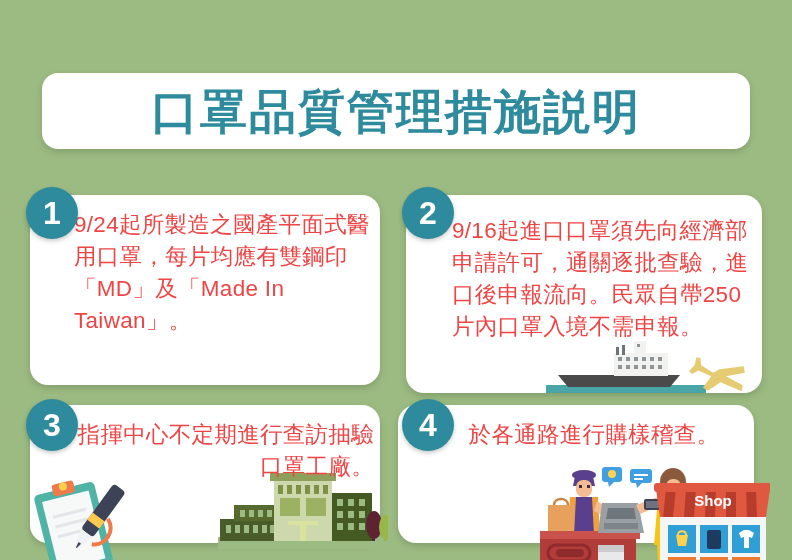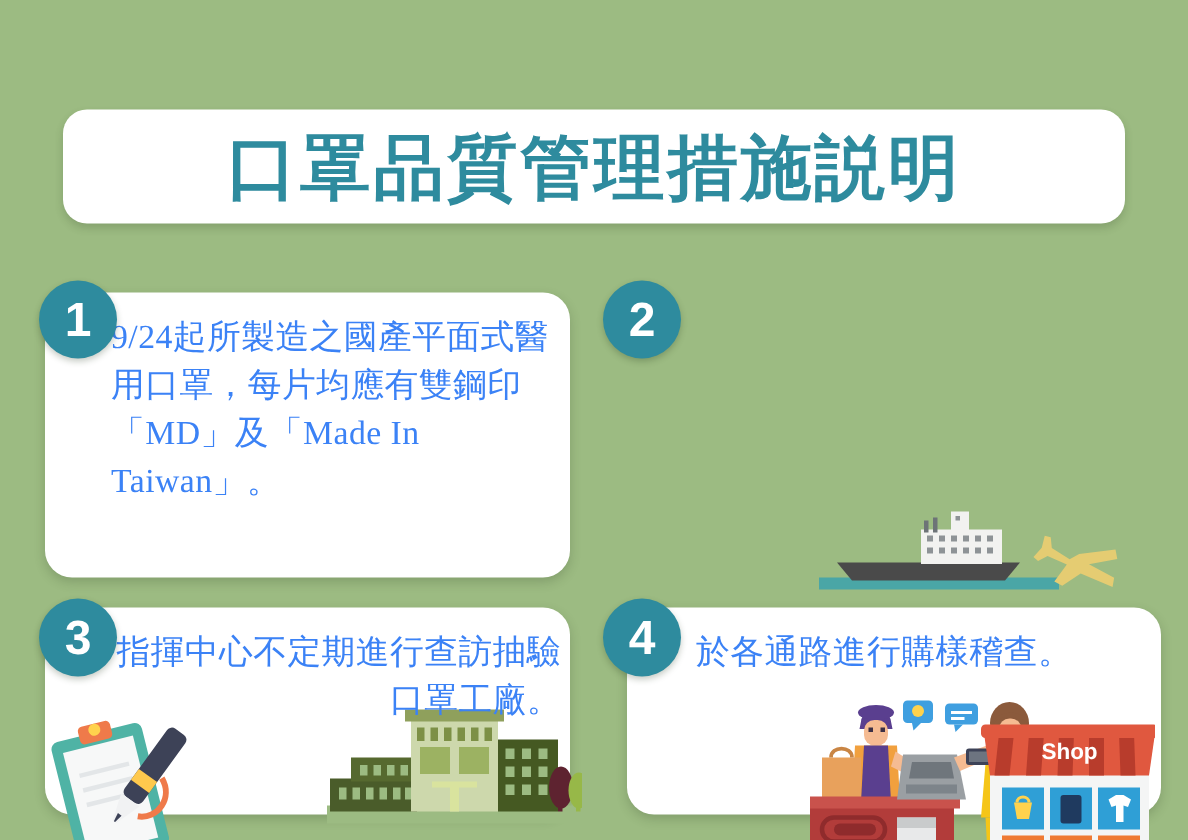"9/24起所製造之國產平面式醫用口罩，每片均應有雙鋼印「MD」及「Made In" .card-text { color: #3b82f6 -> #ef4444; font-family: Liberation Serif, serif -> Liberation Sans, sans-serif }
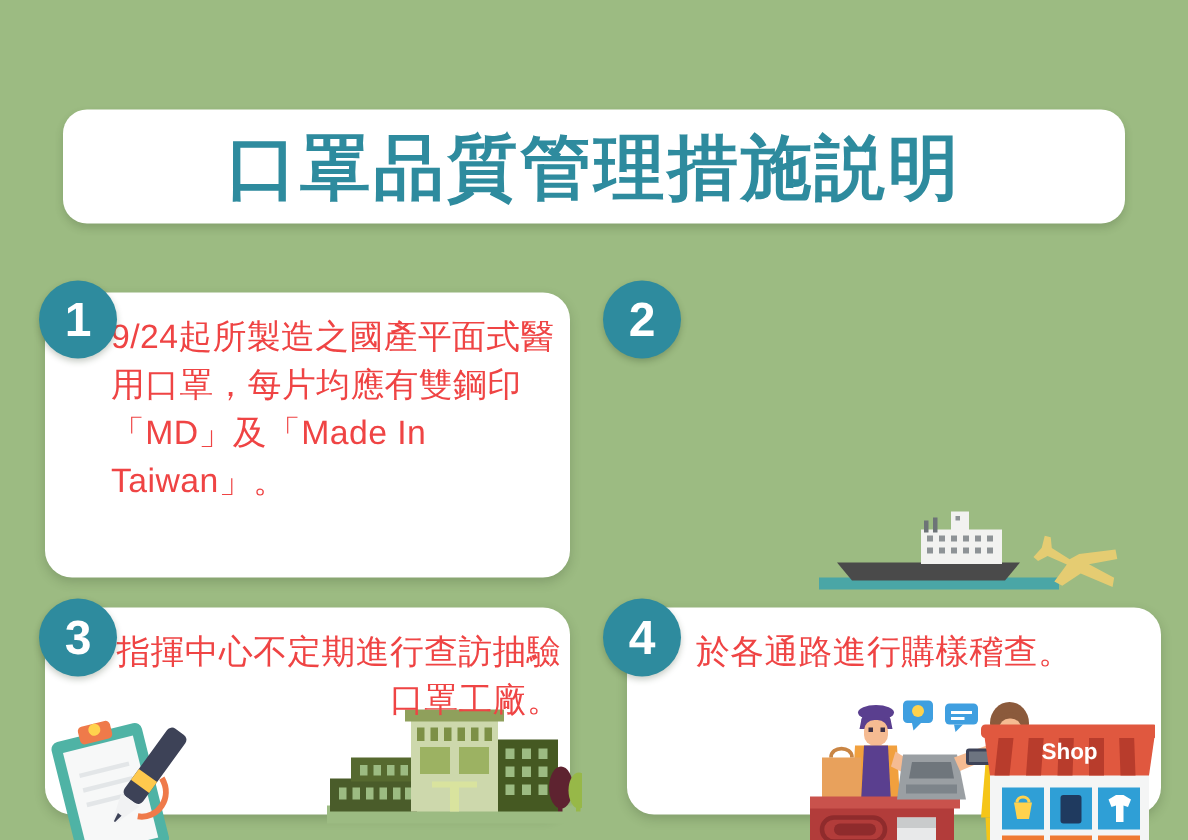"9/16起進口口罩須先向經濟部申請許可，通關逐批查驗，進口後申報流向。民眾自帶2" div.card { html: none -> <div> <div>9/16起進口口罩須先向經濟部申請許可，通關逐批查驗，進口後申報流向。民眾自帶250片內口罩入境不需申報。</div> </div> }
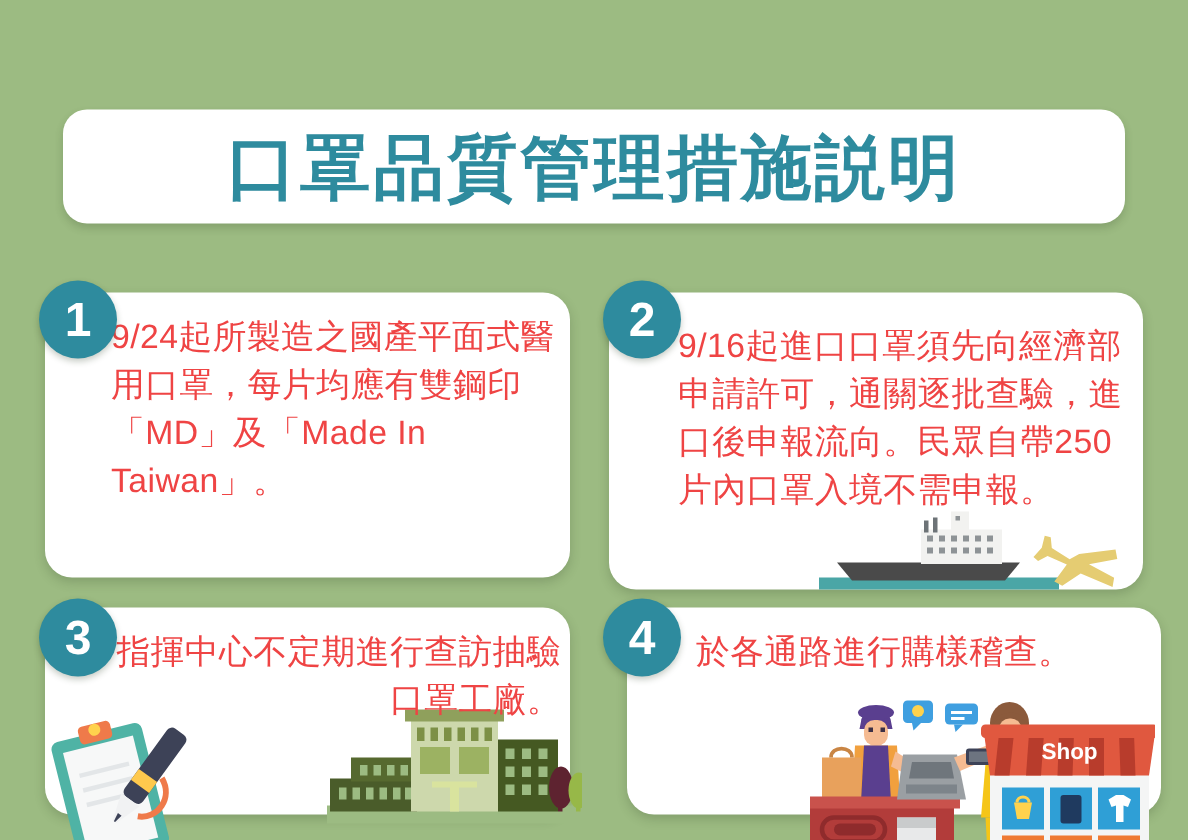"於各通路進行購樣稽查。" #card-4 { left: 418px -> 398px; text-align: none -> center }
